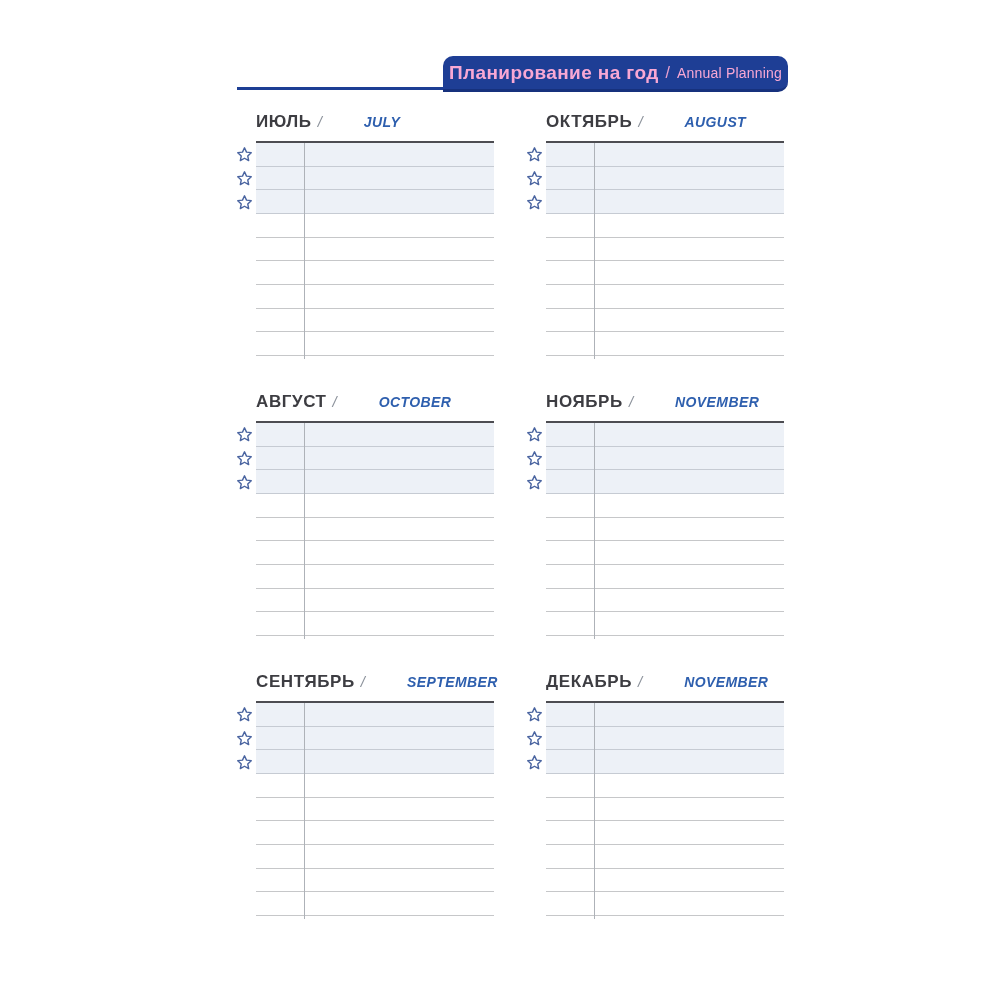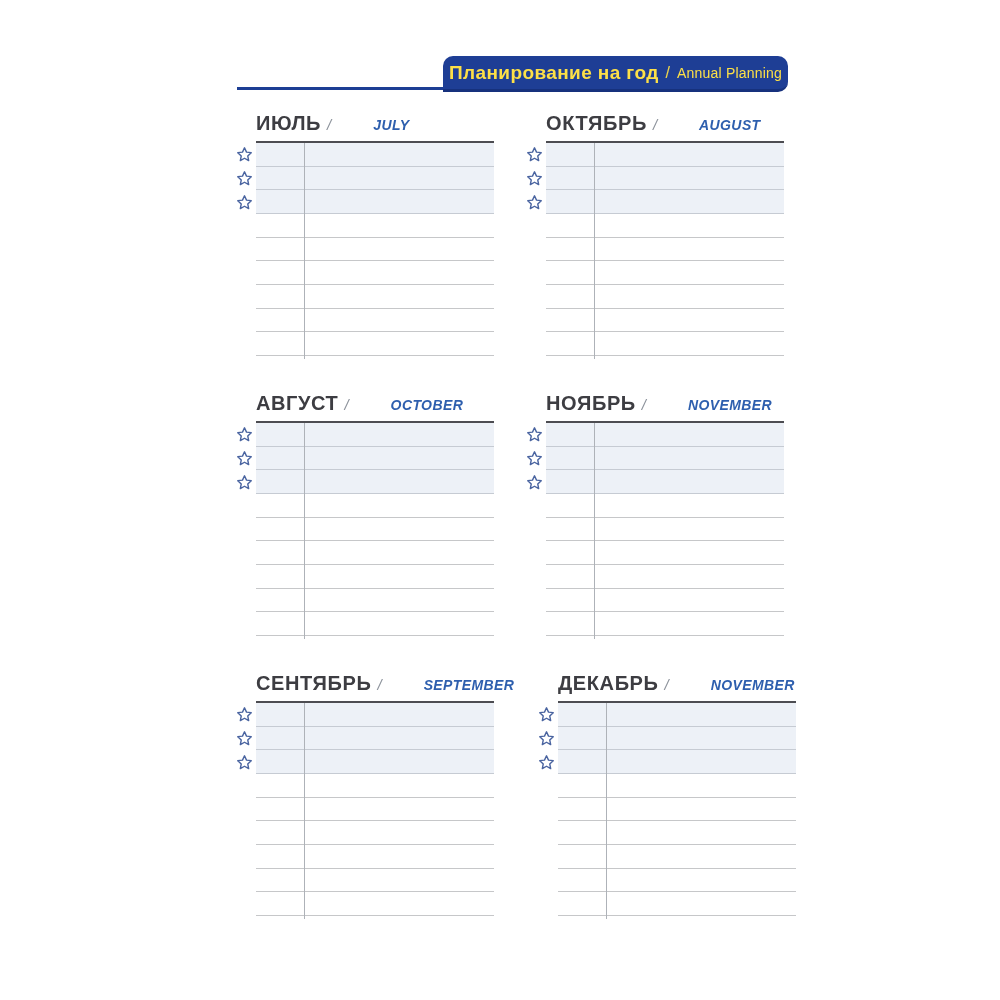"Планирование на год" .title-badge { color: #fde047 -> #f9a8d4 }
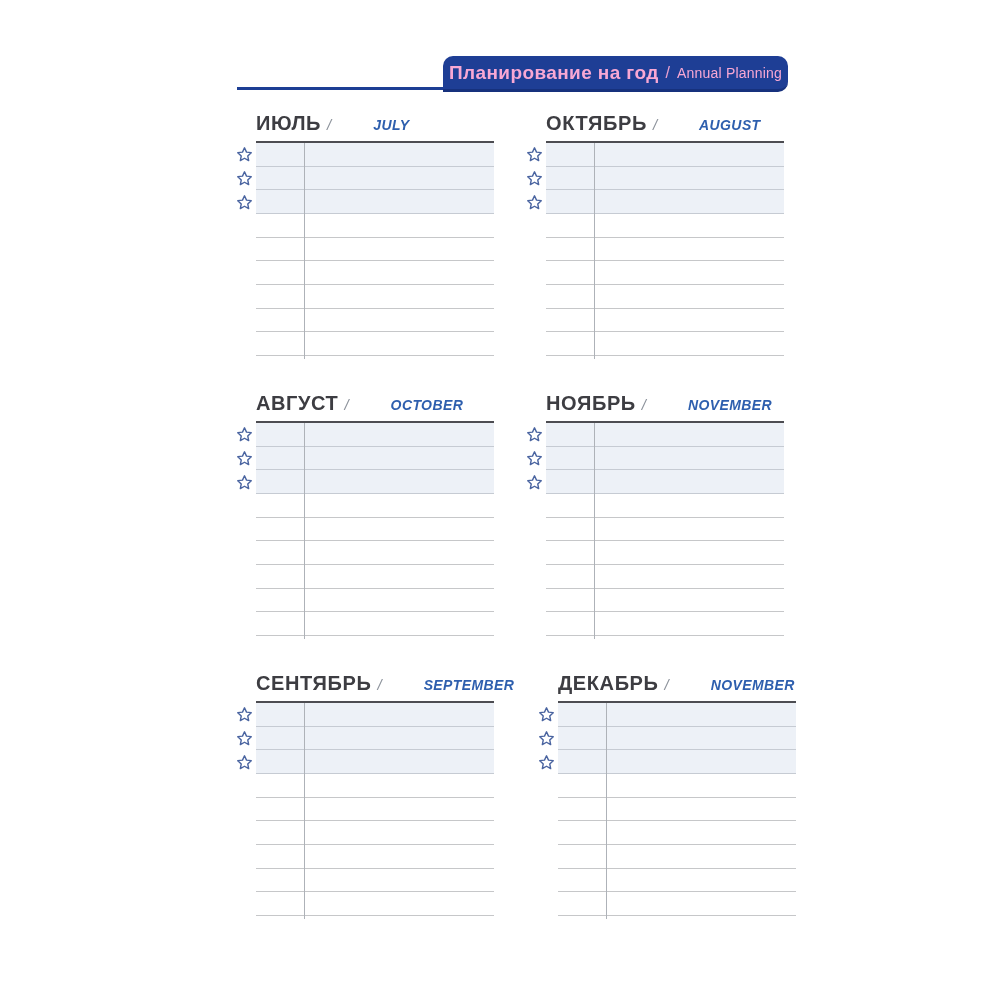"ИЮЛЬ" .month-header .m-ru { font-size: 20px -> 17px }
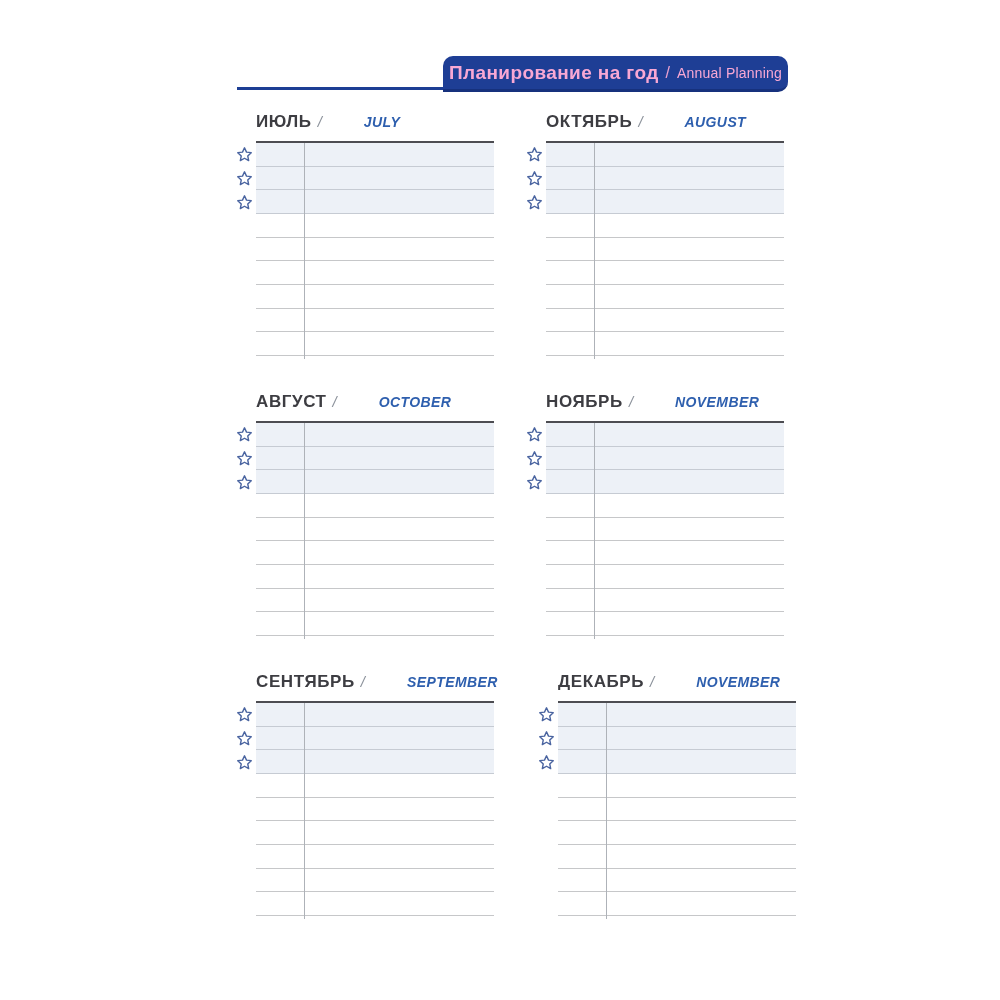"ДЕКАБРЬ" #m5 { left: 534px -> 522px }
